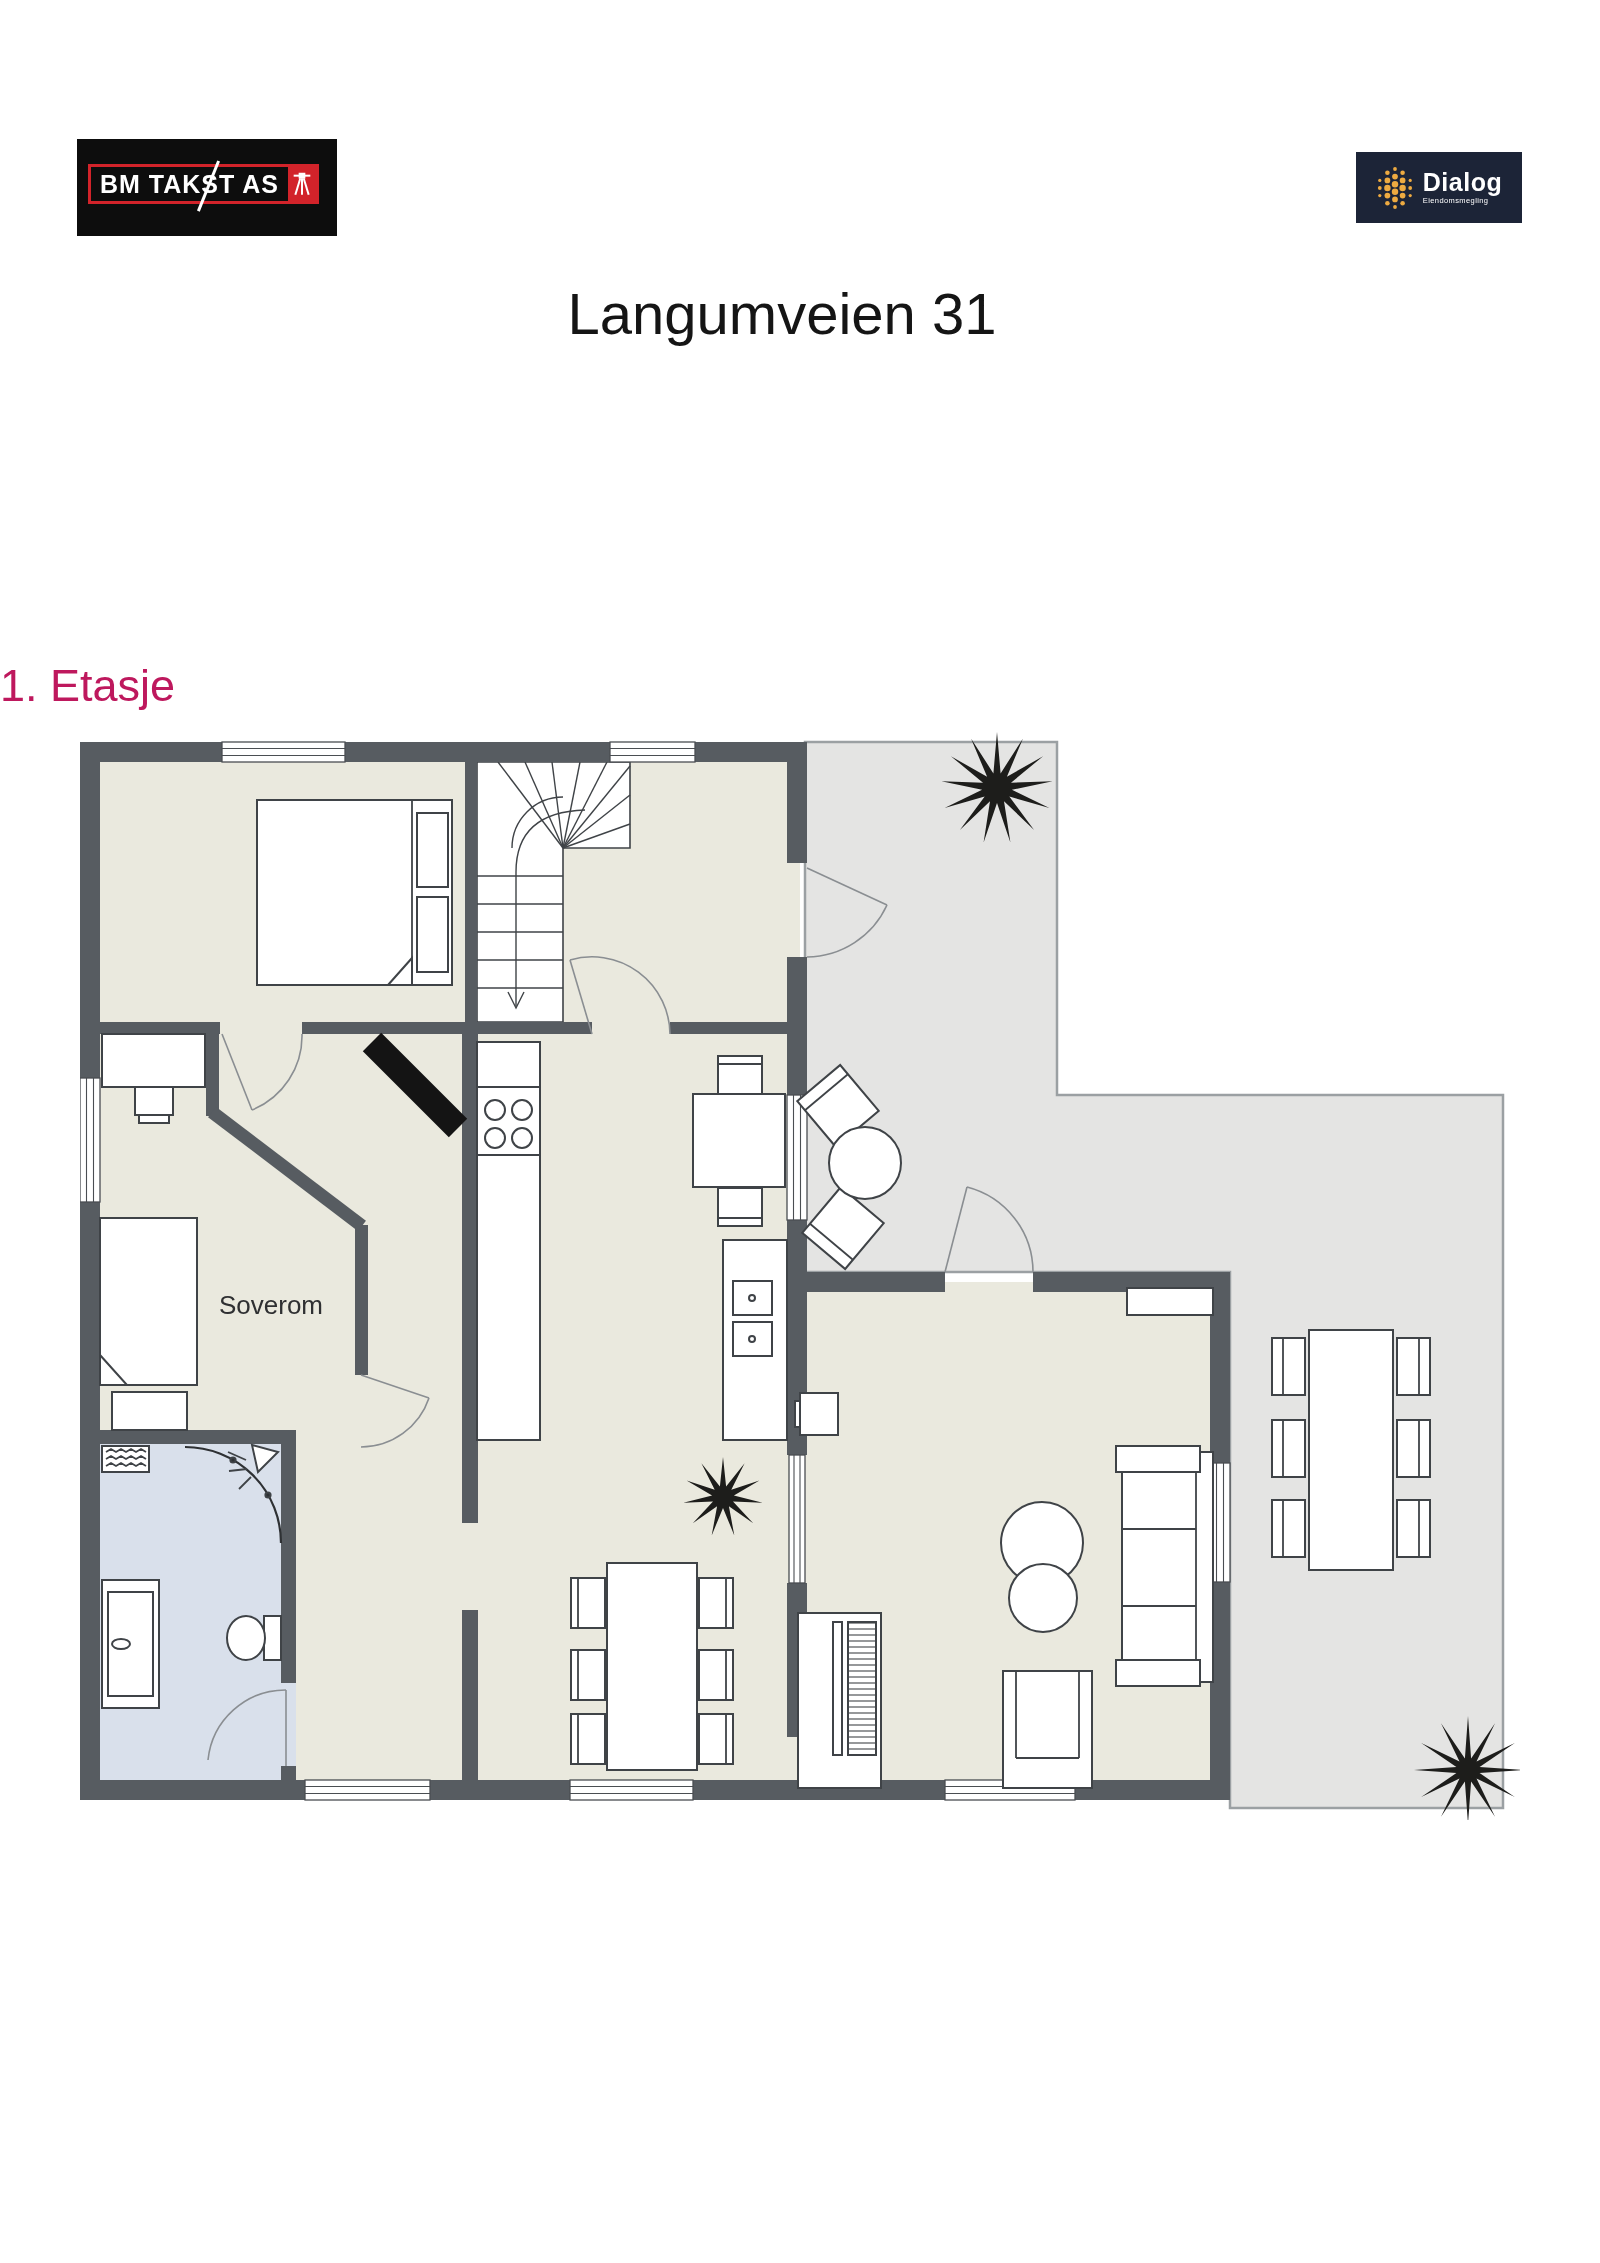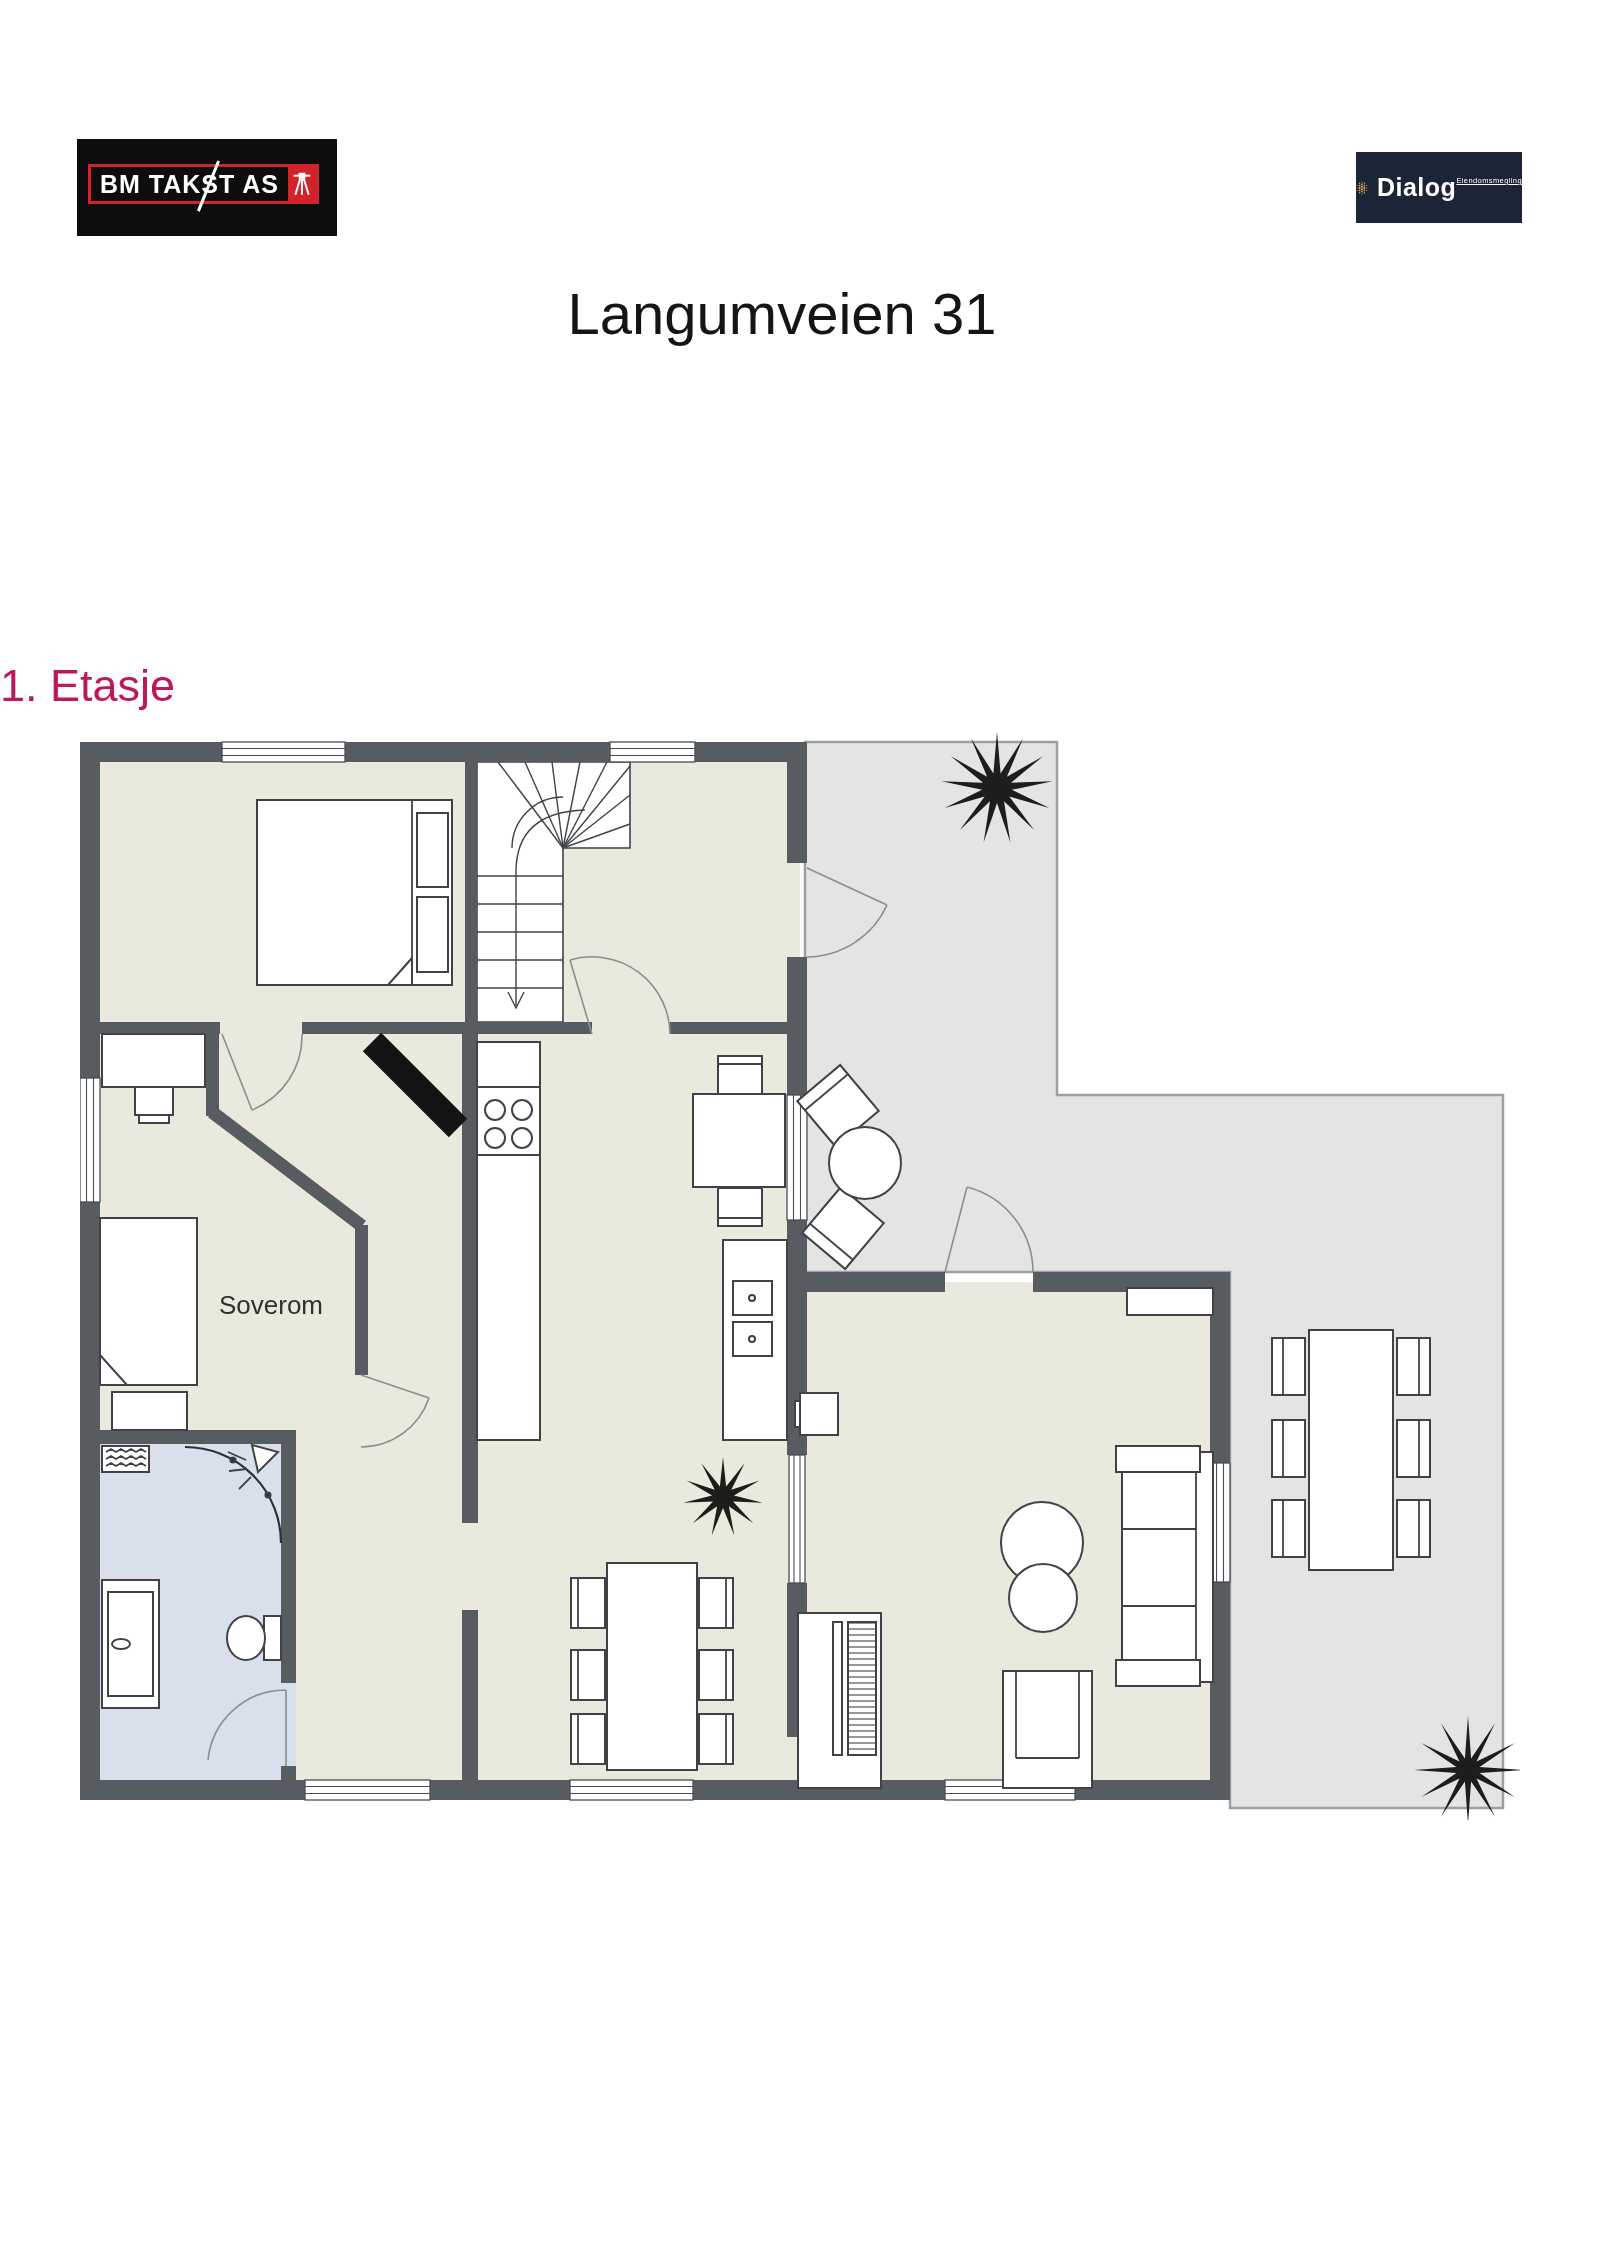"Dialog" .dialog-text { flex-direction: none -> column }
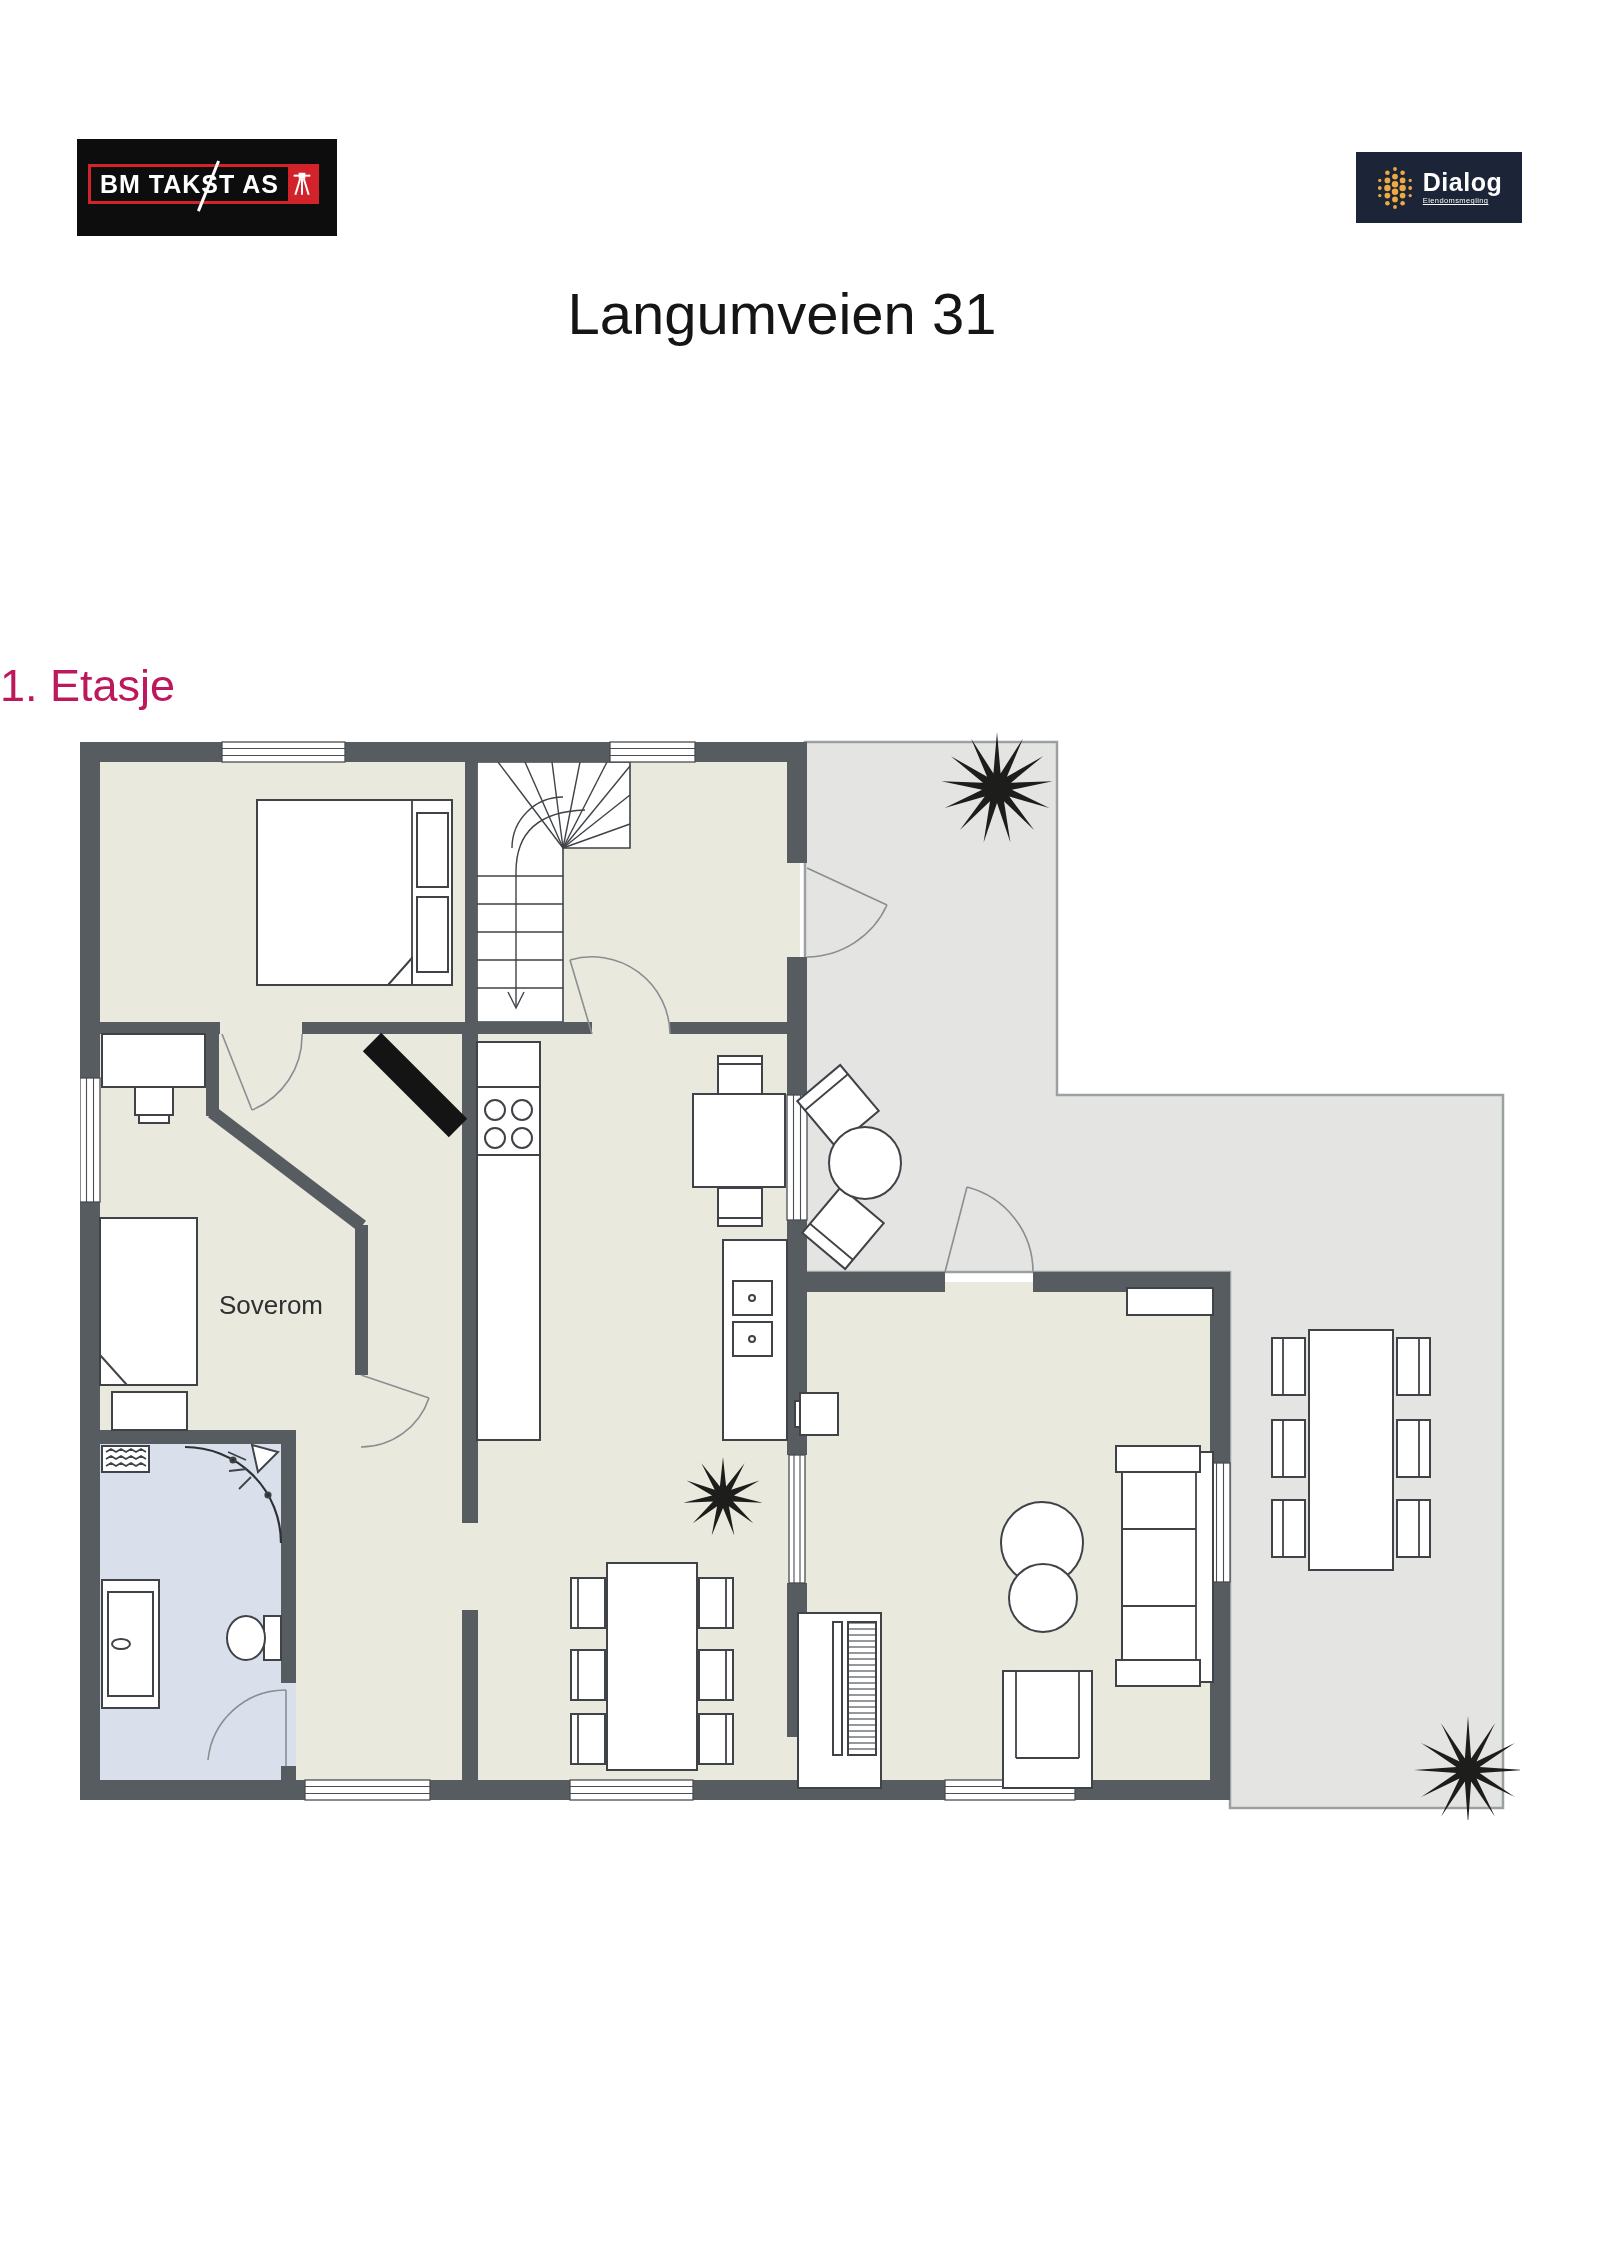"Eiendomsmegling" .dialog-sub { text-decoration: underline -> none }
